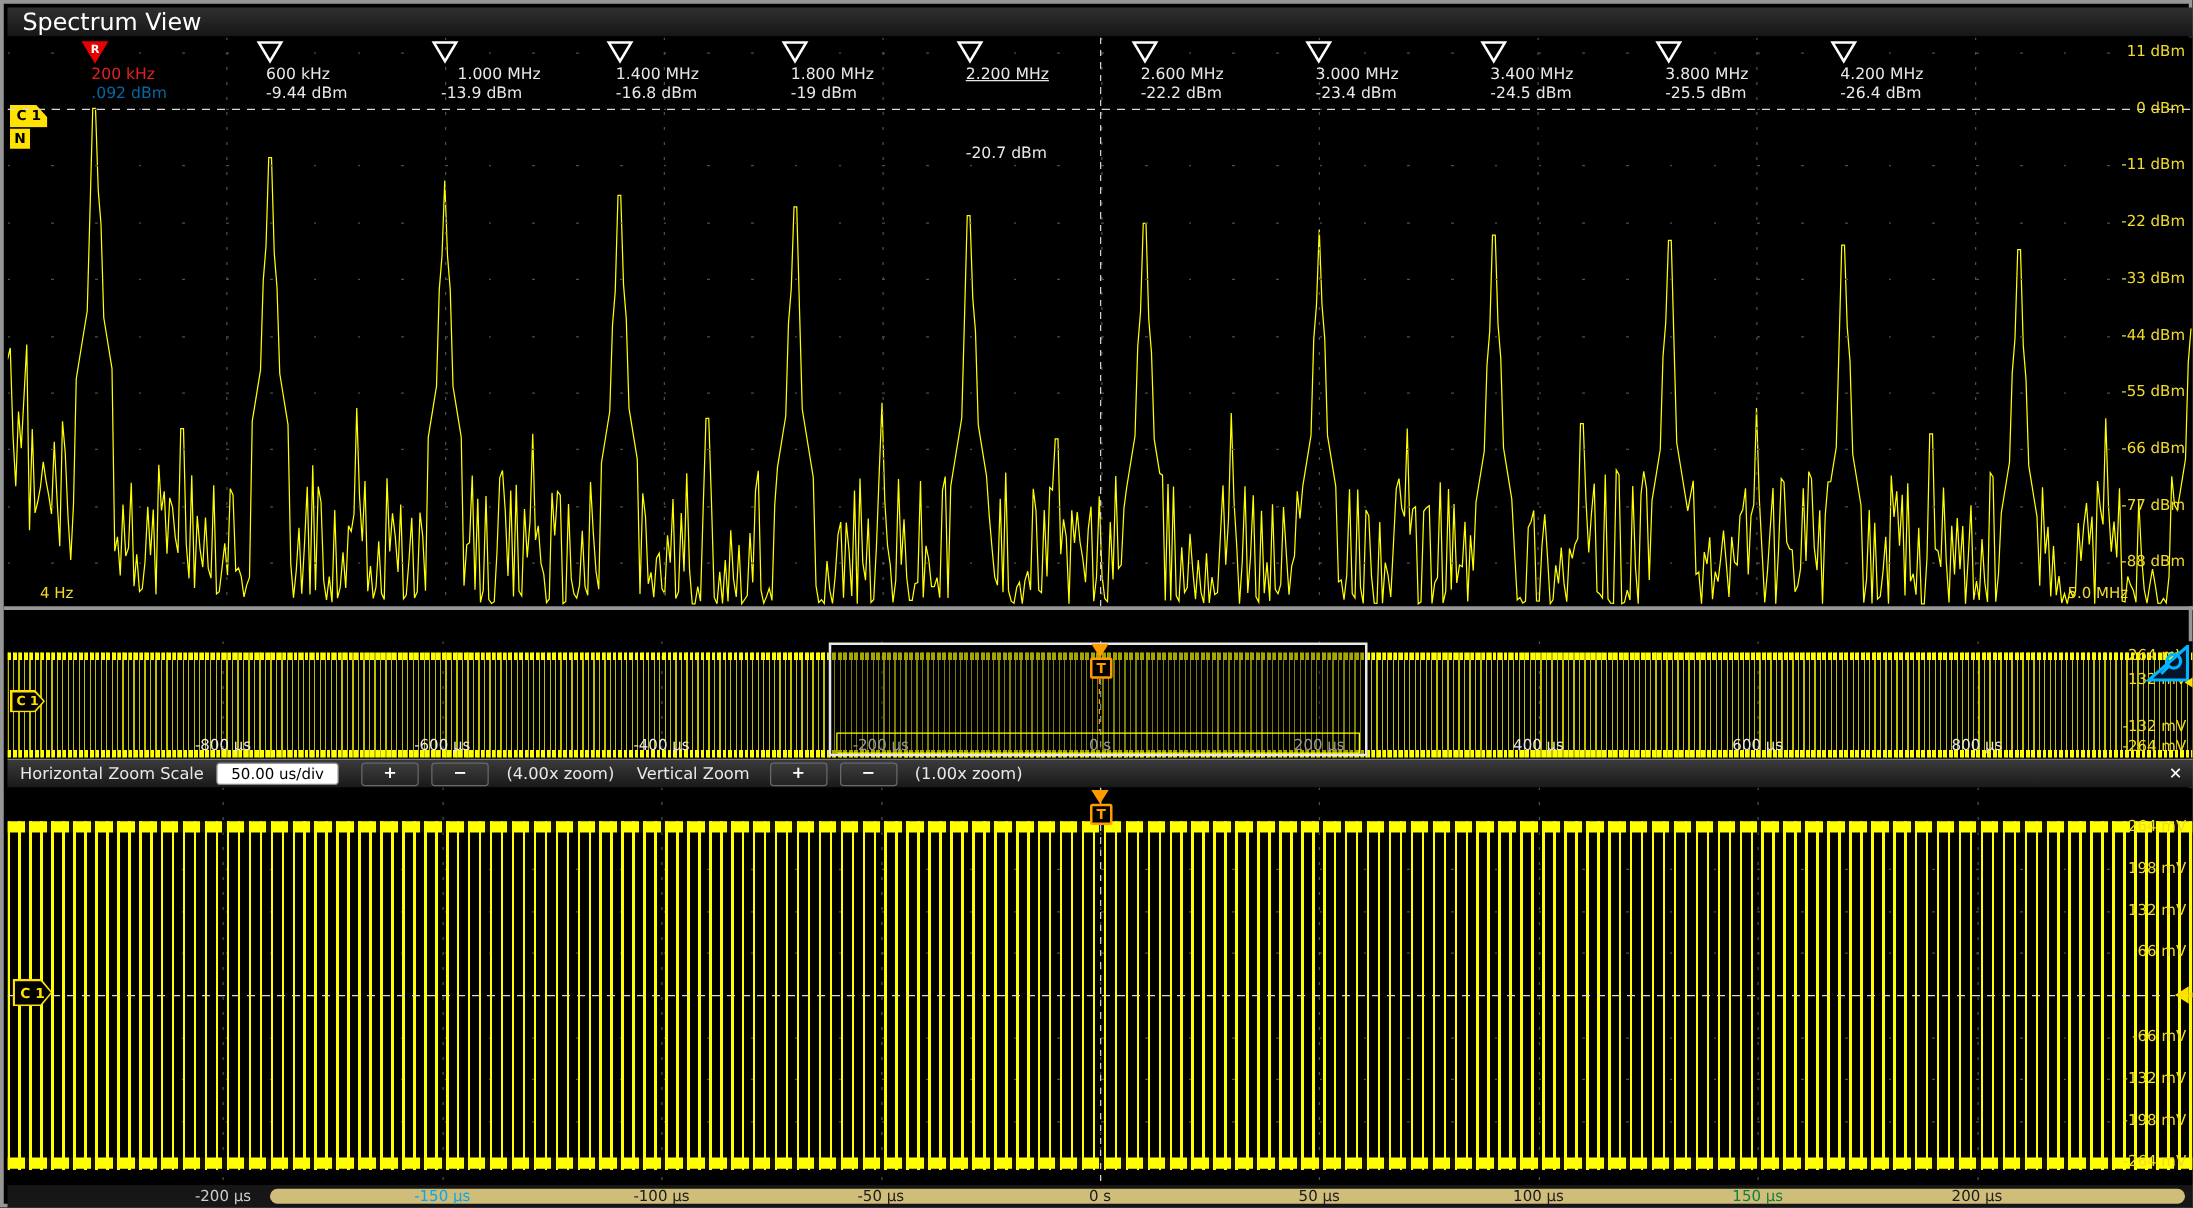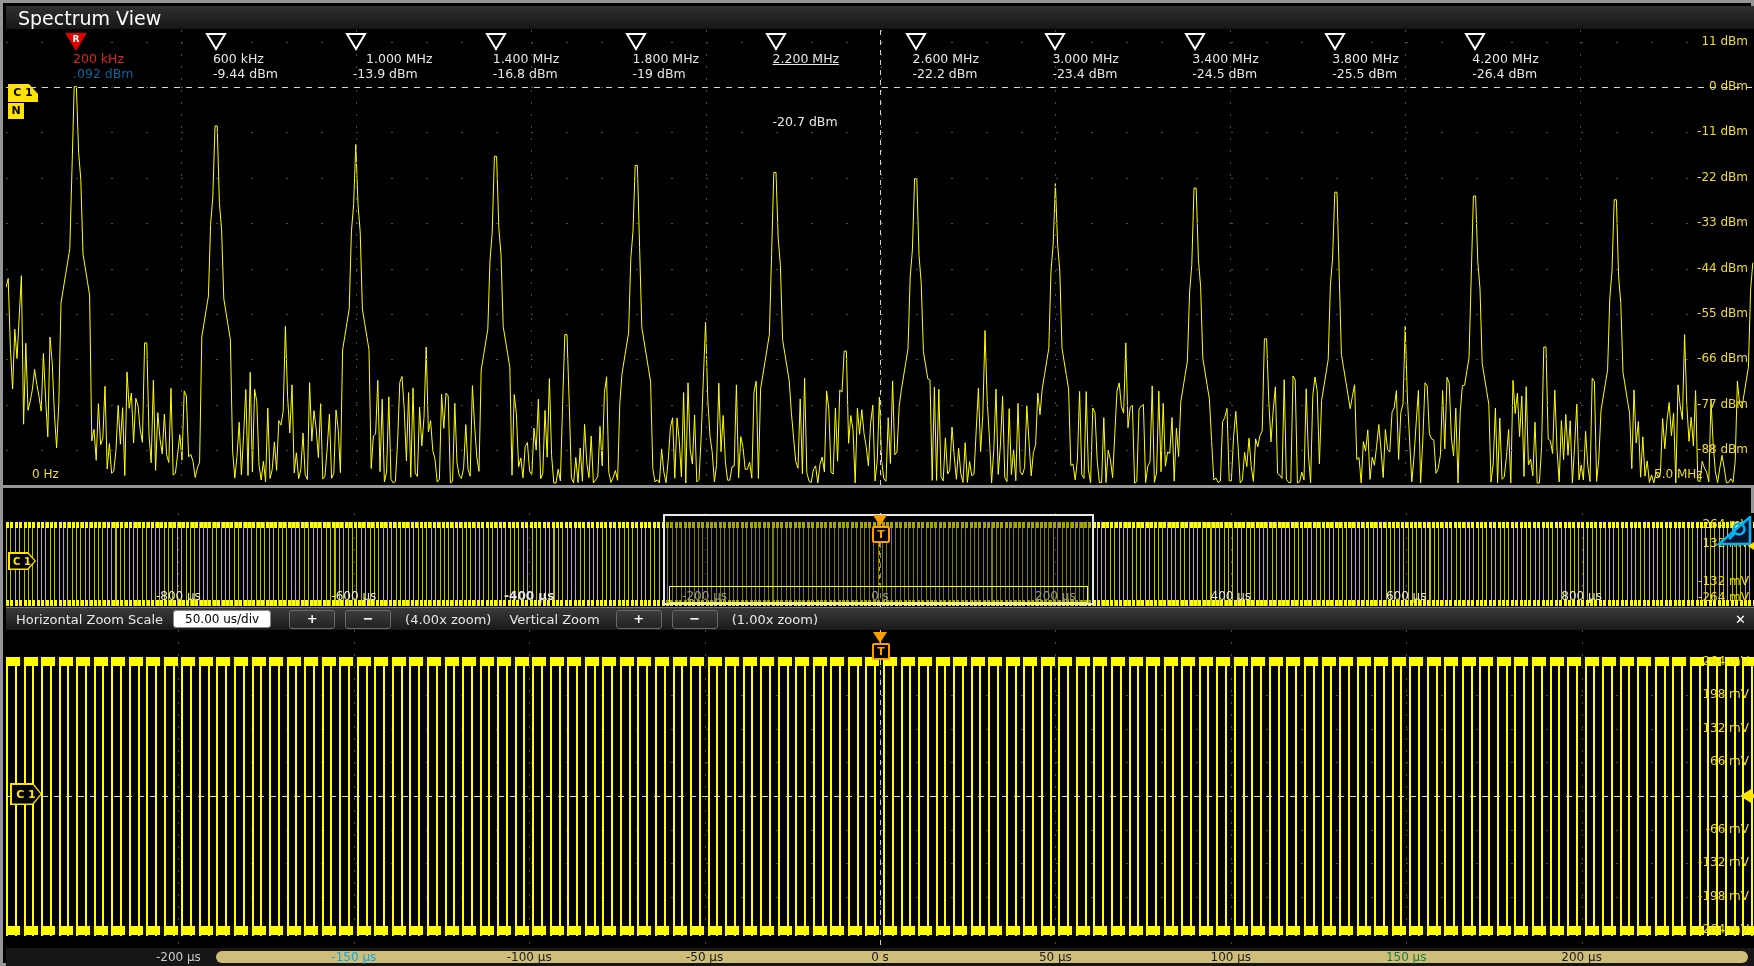"0 Hz" div.ylab { text: 0 -> 4 }
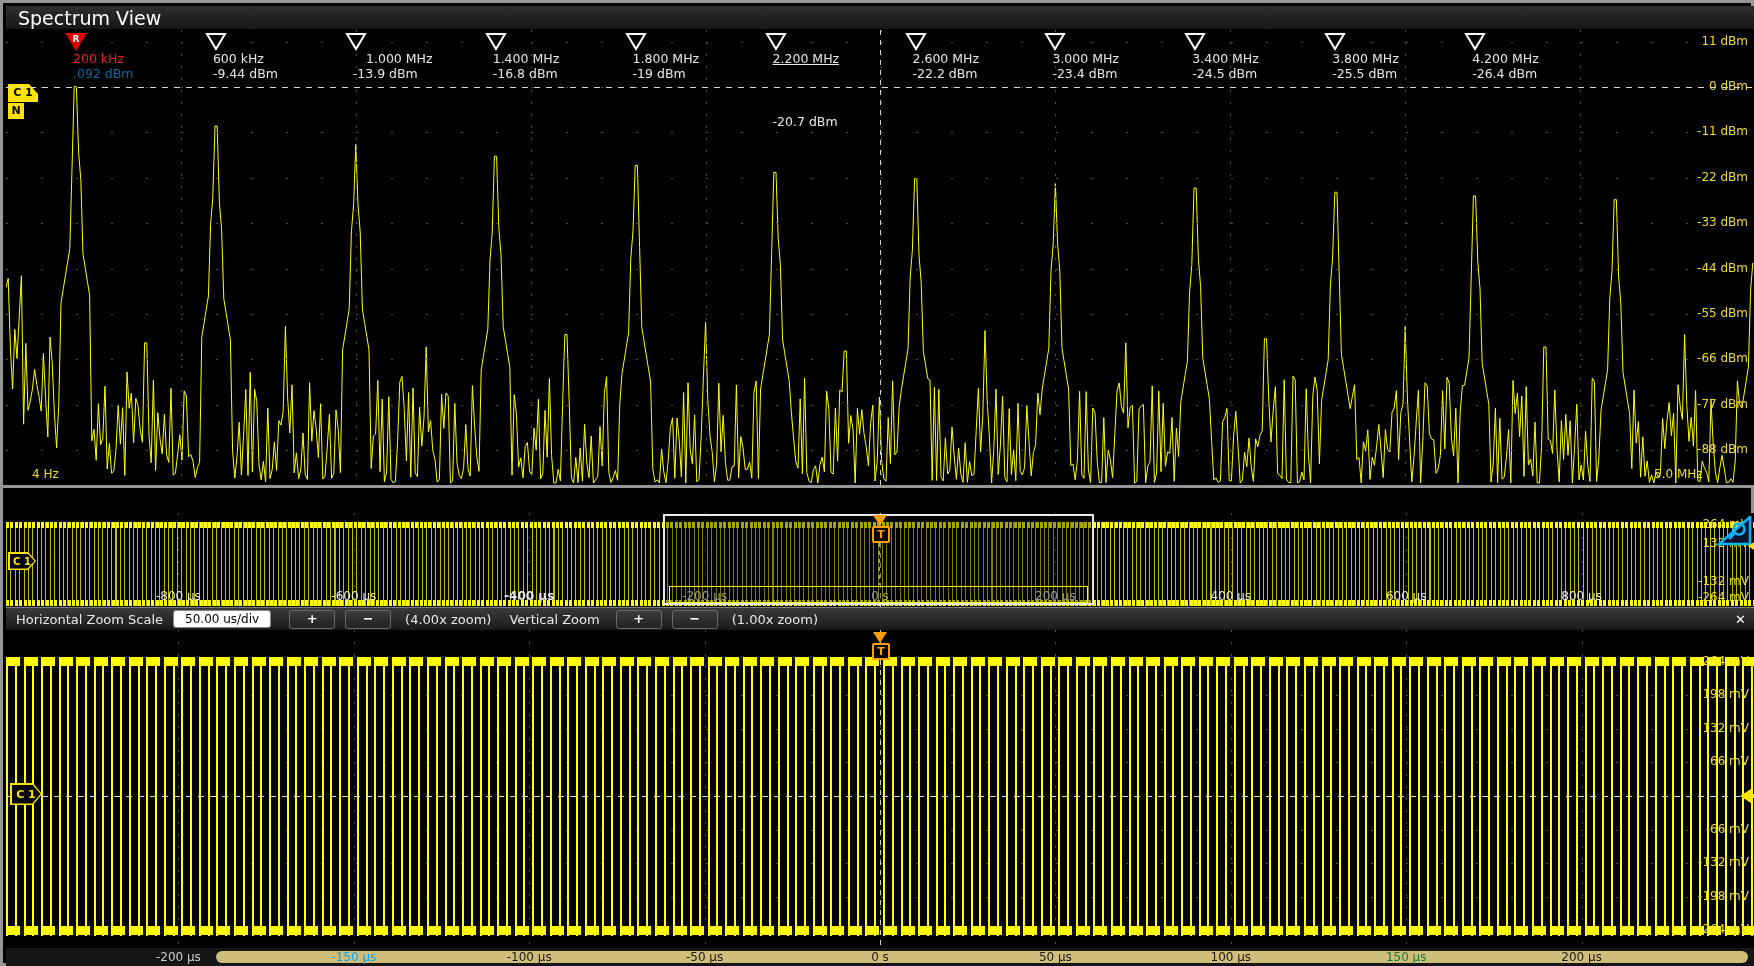"-400 µs" div.tlab { font-weight: bold -> none }
